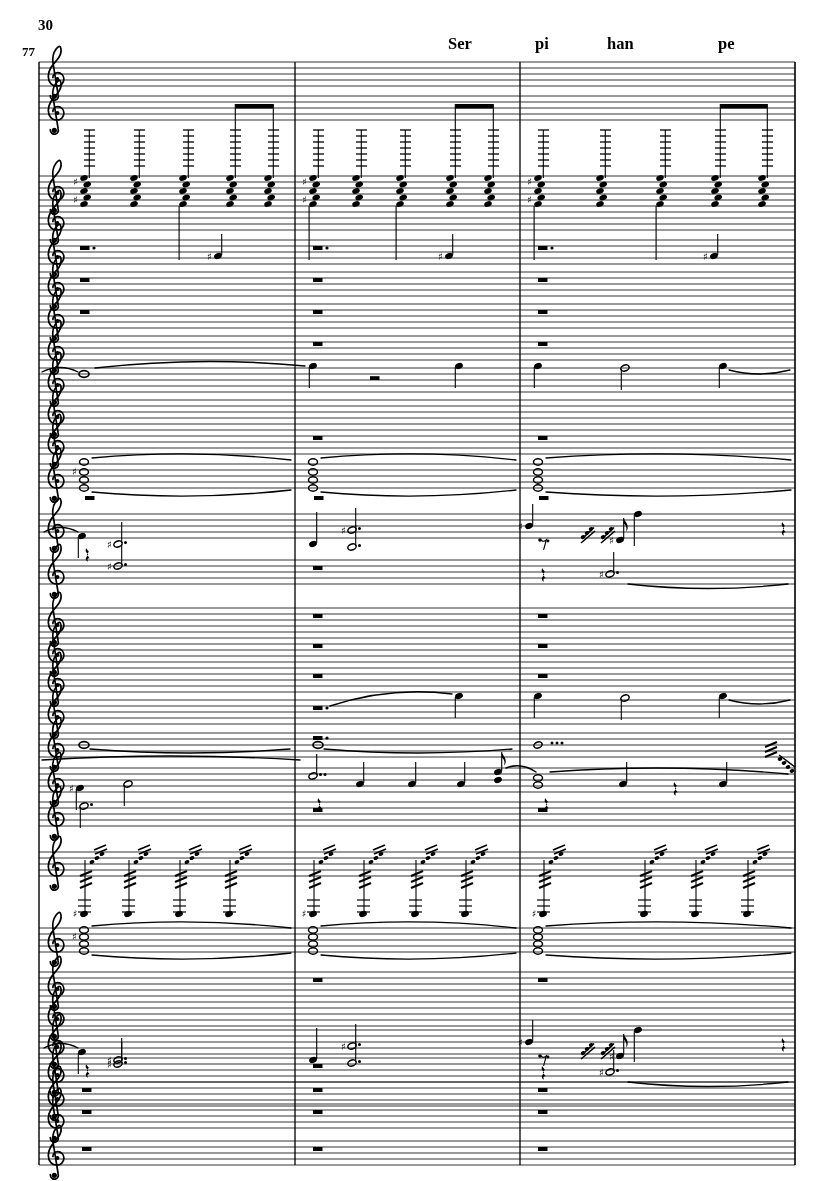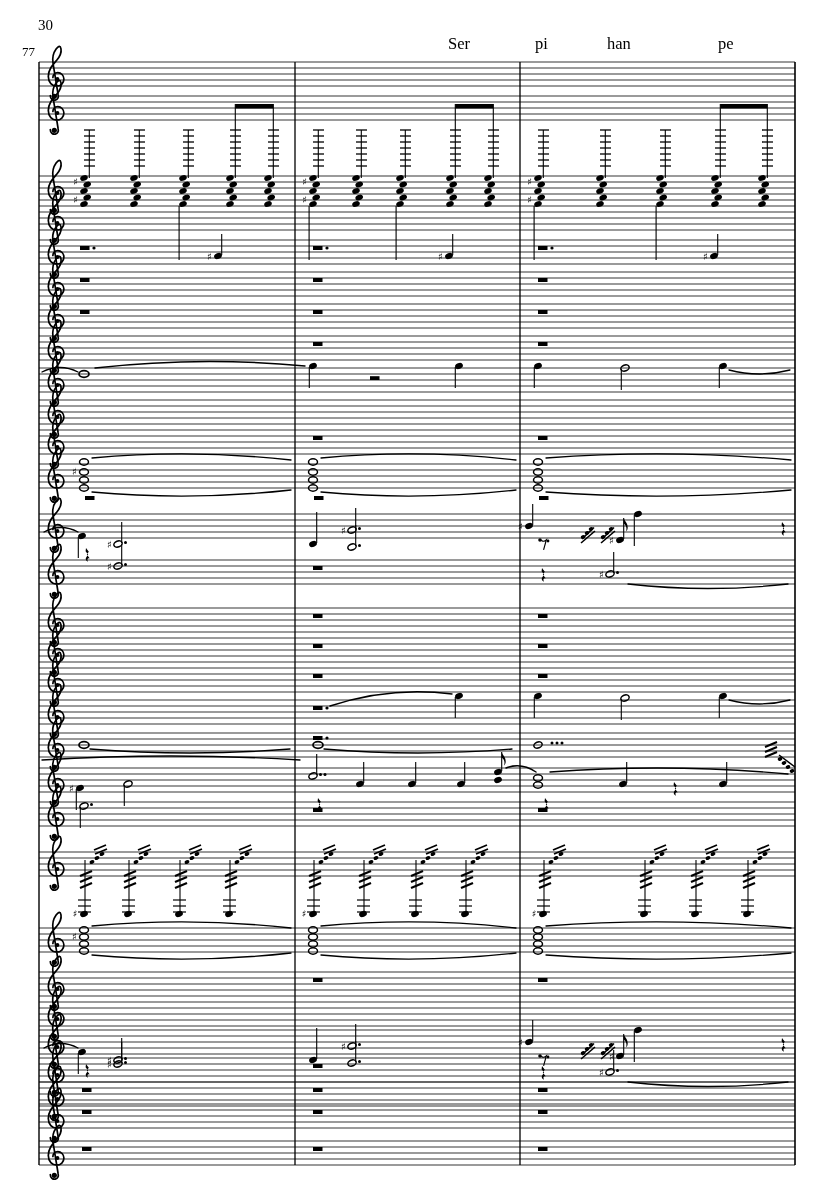"30" .page { font-weight: none -> bold }
